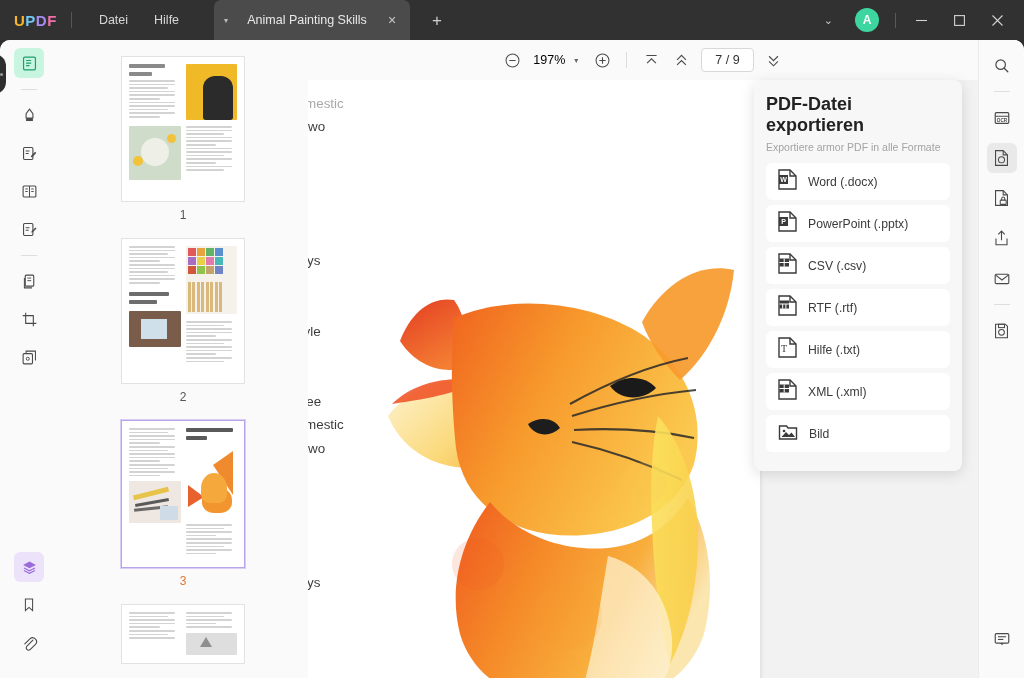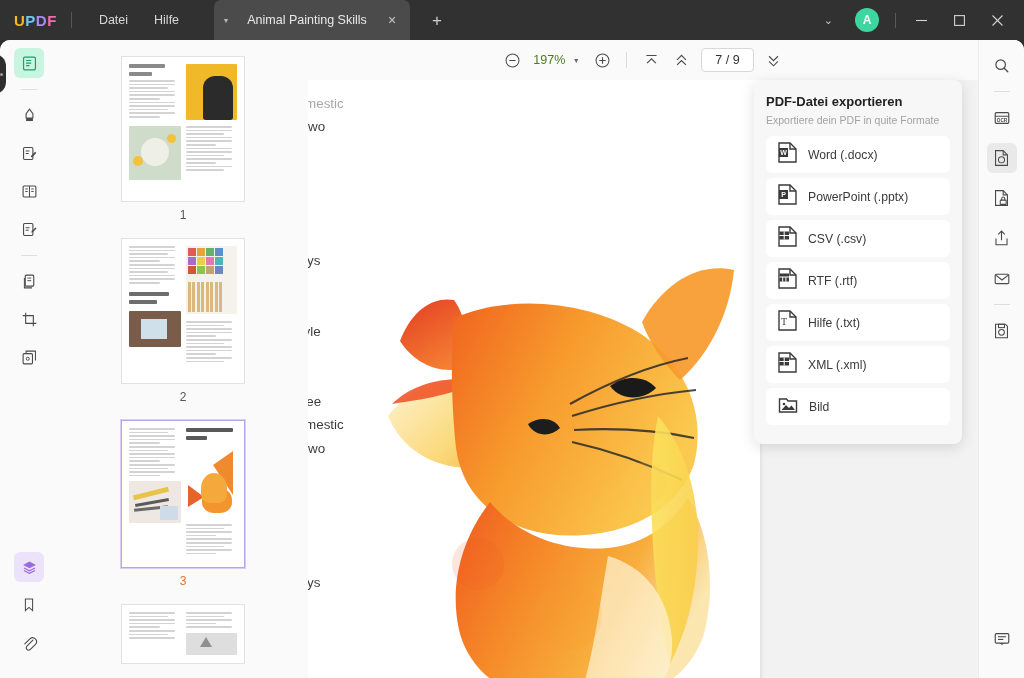"197%" .zoom-val { color: #4d7c0f -> #000000 }
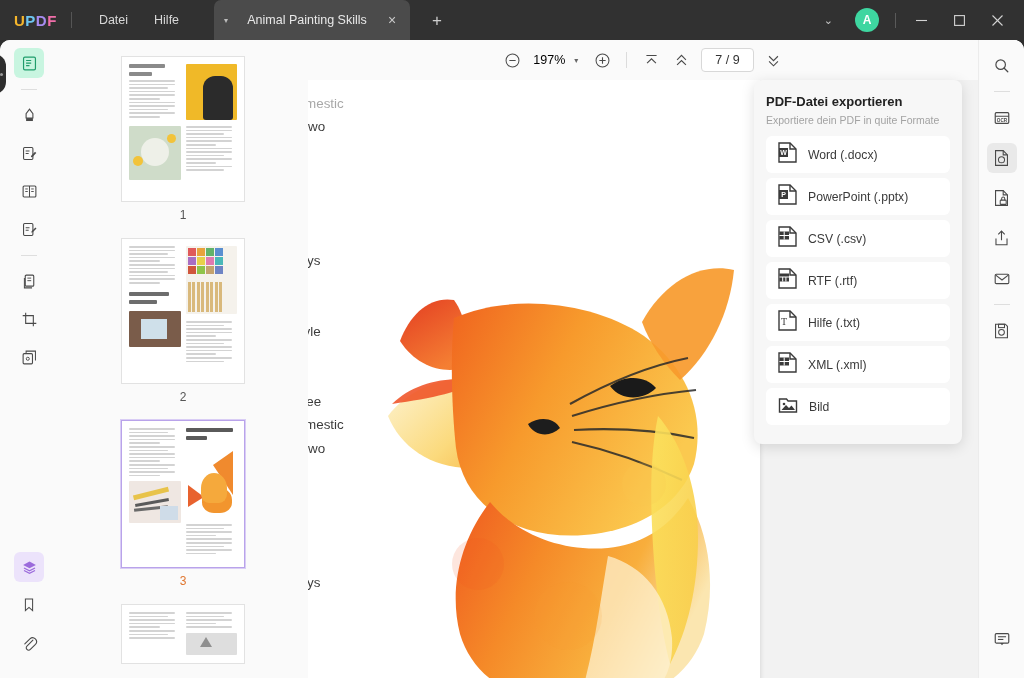"PDF-Datei exportieren" .ep-title { font-size: 13px -> 18px }
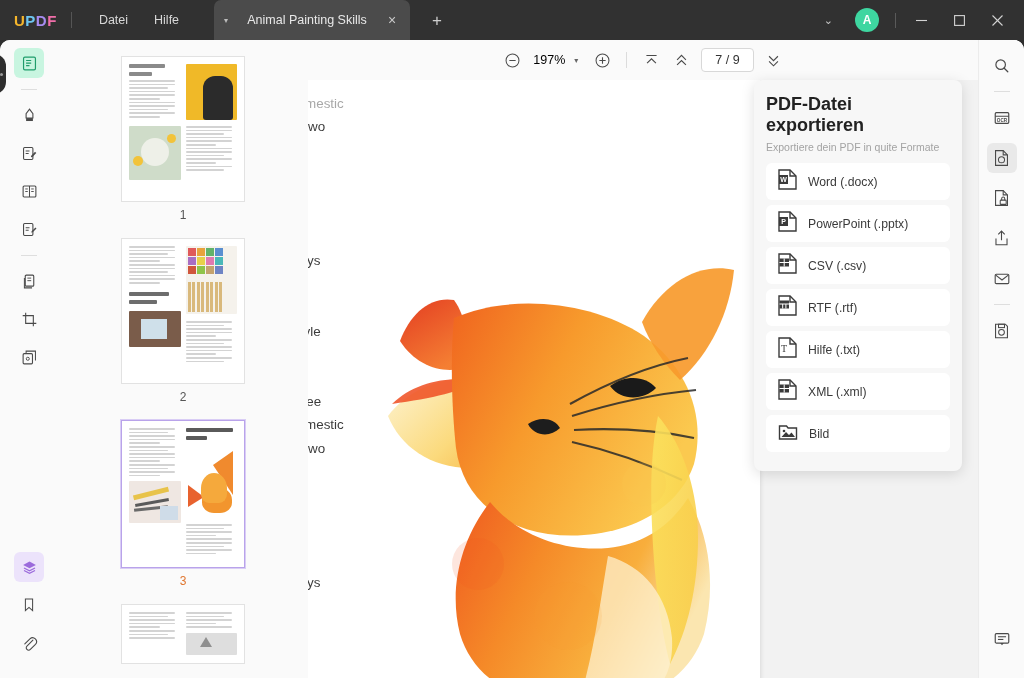"Exportiere dein PDF in quite" div.ep-sub { text: dein PDF in quite -> armor PDF in alle }
